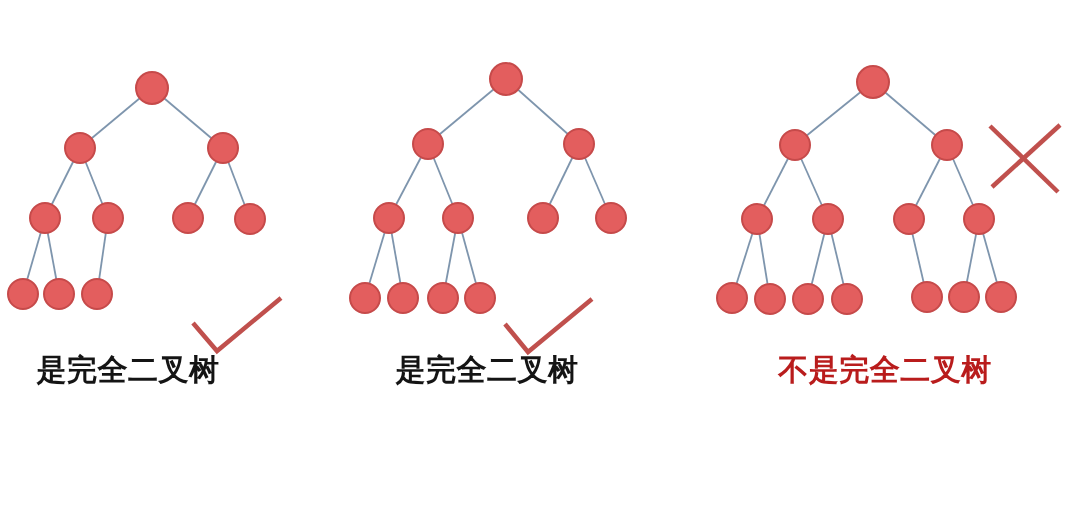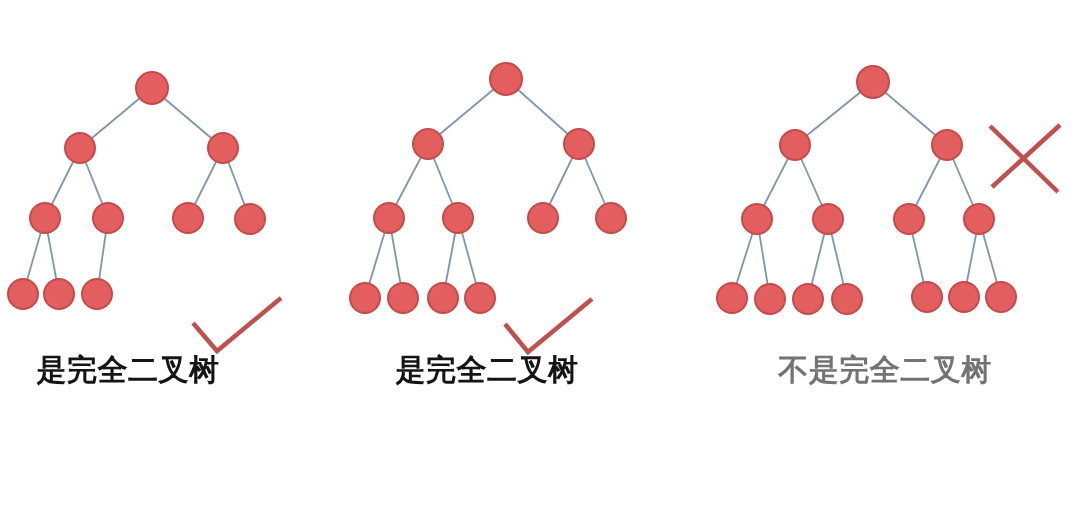"不是完全二叉树" div.tree-label { color: #737373 -> #b91c1c }
